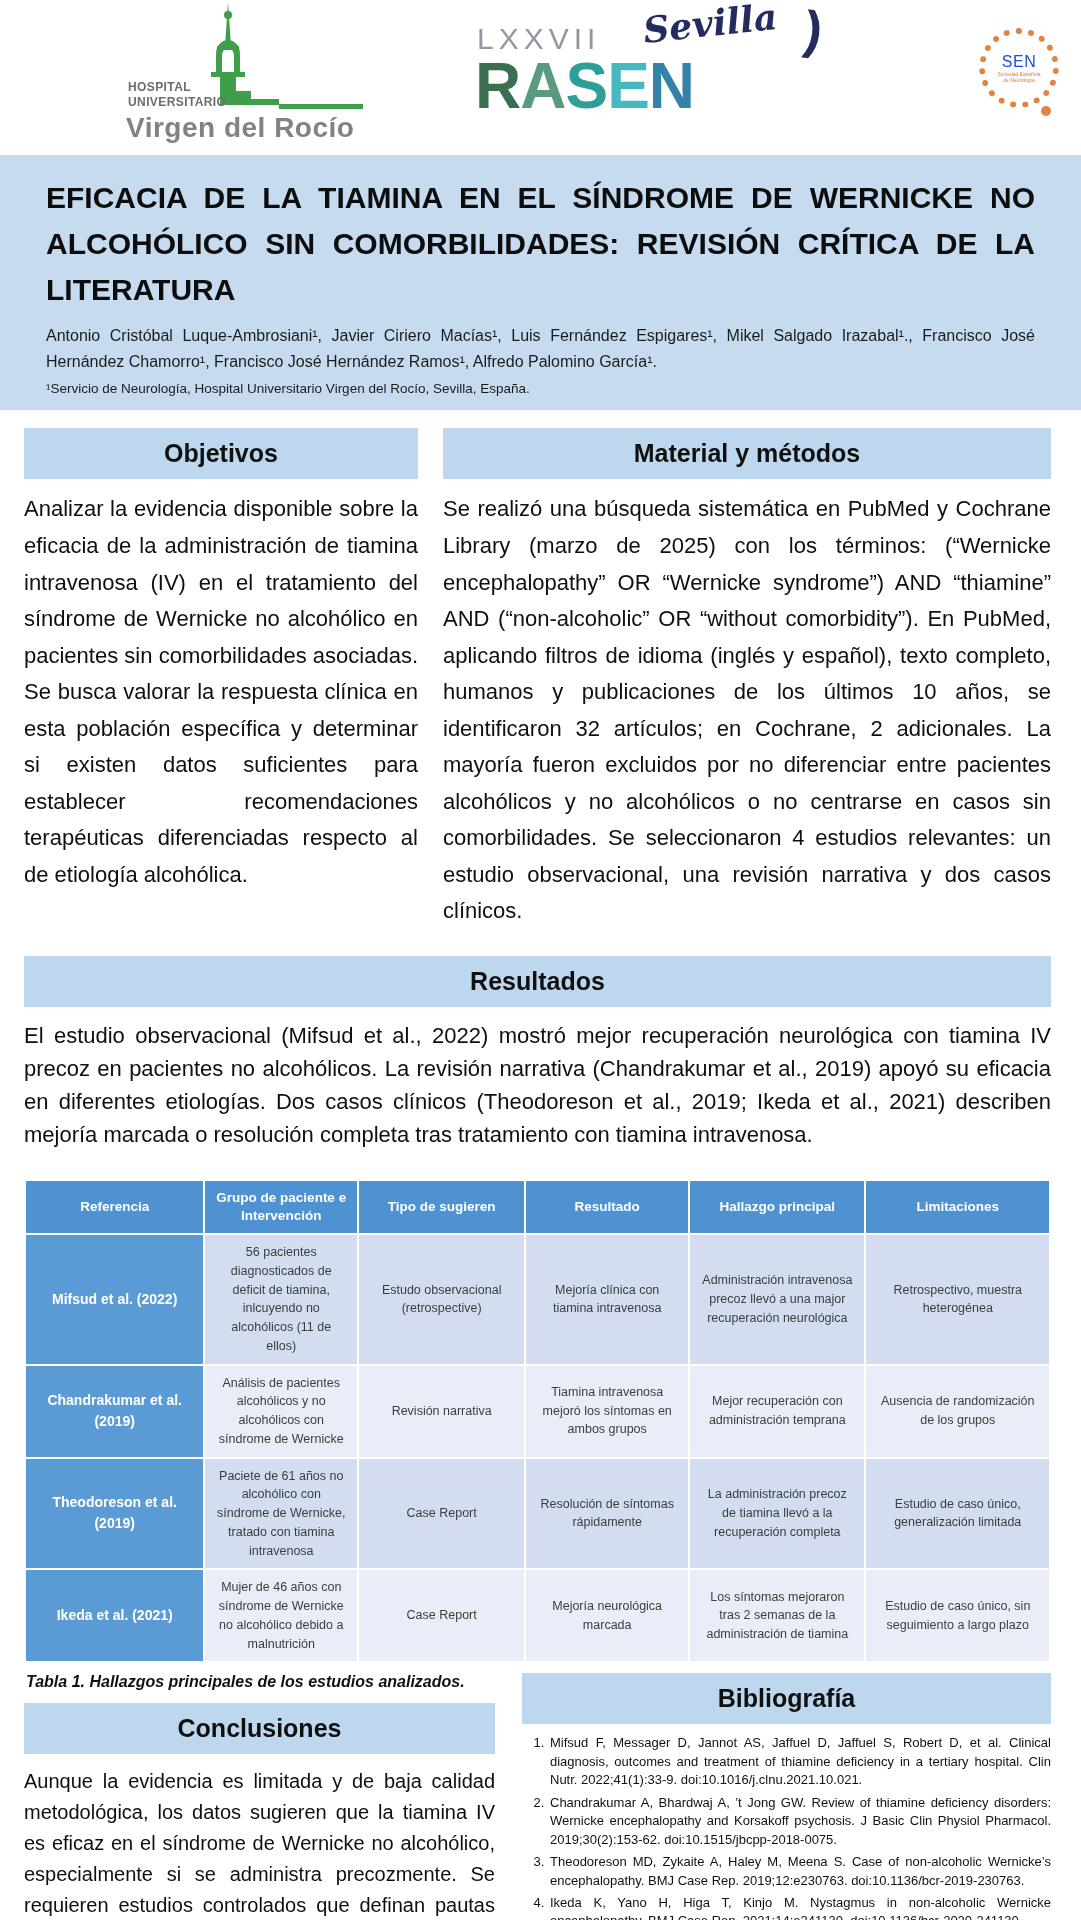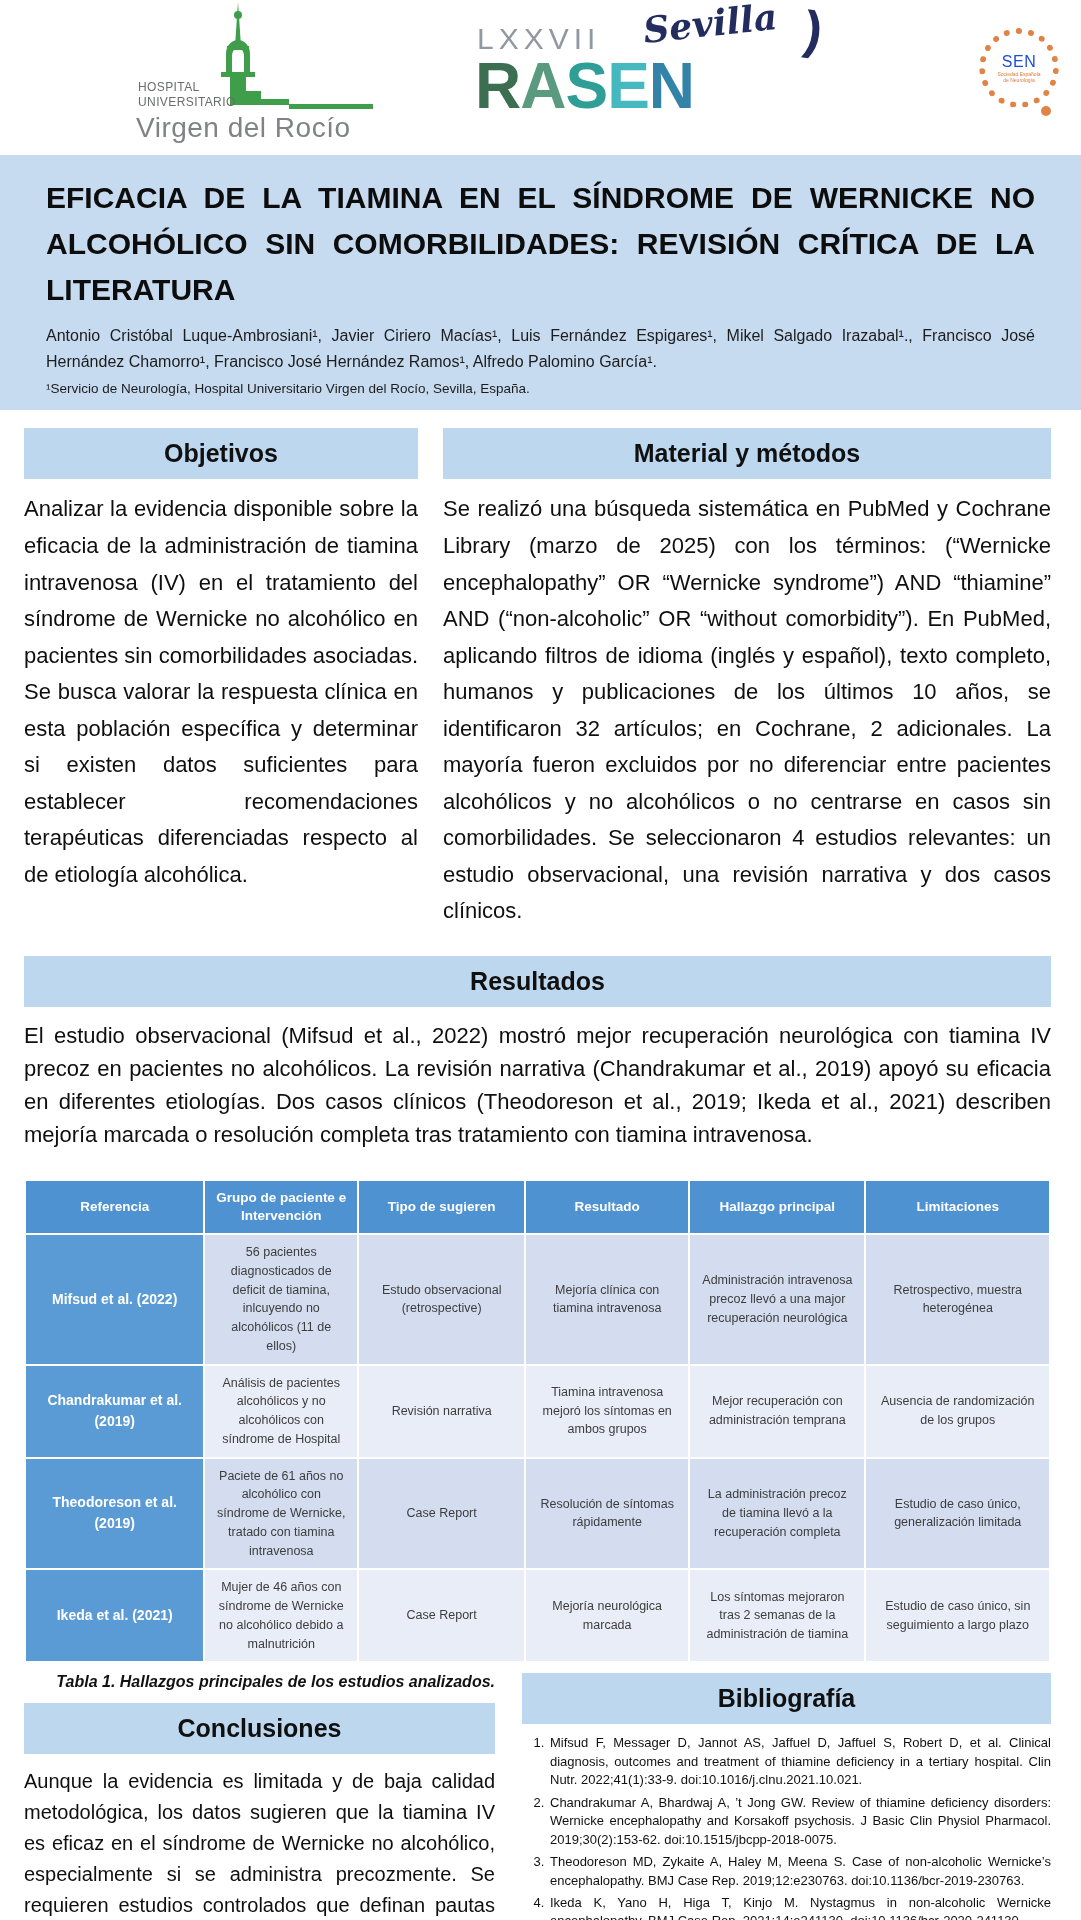"HOSPITAL" .hospital { font-weight: none -> bold; left: 118px -> 108px }
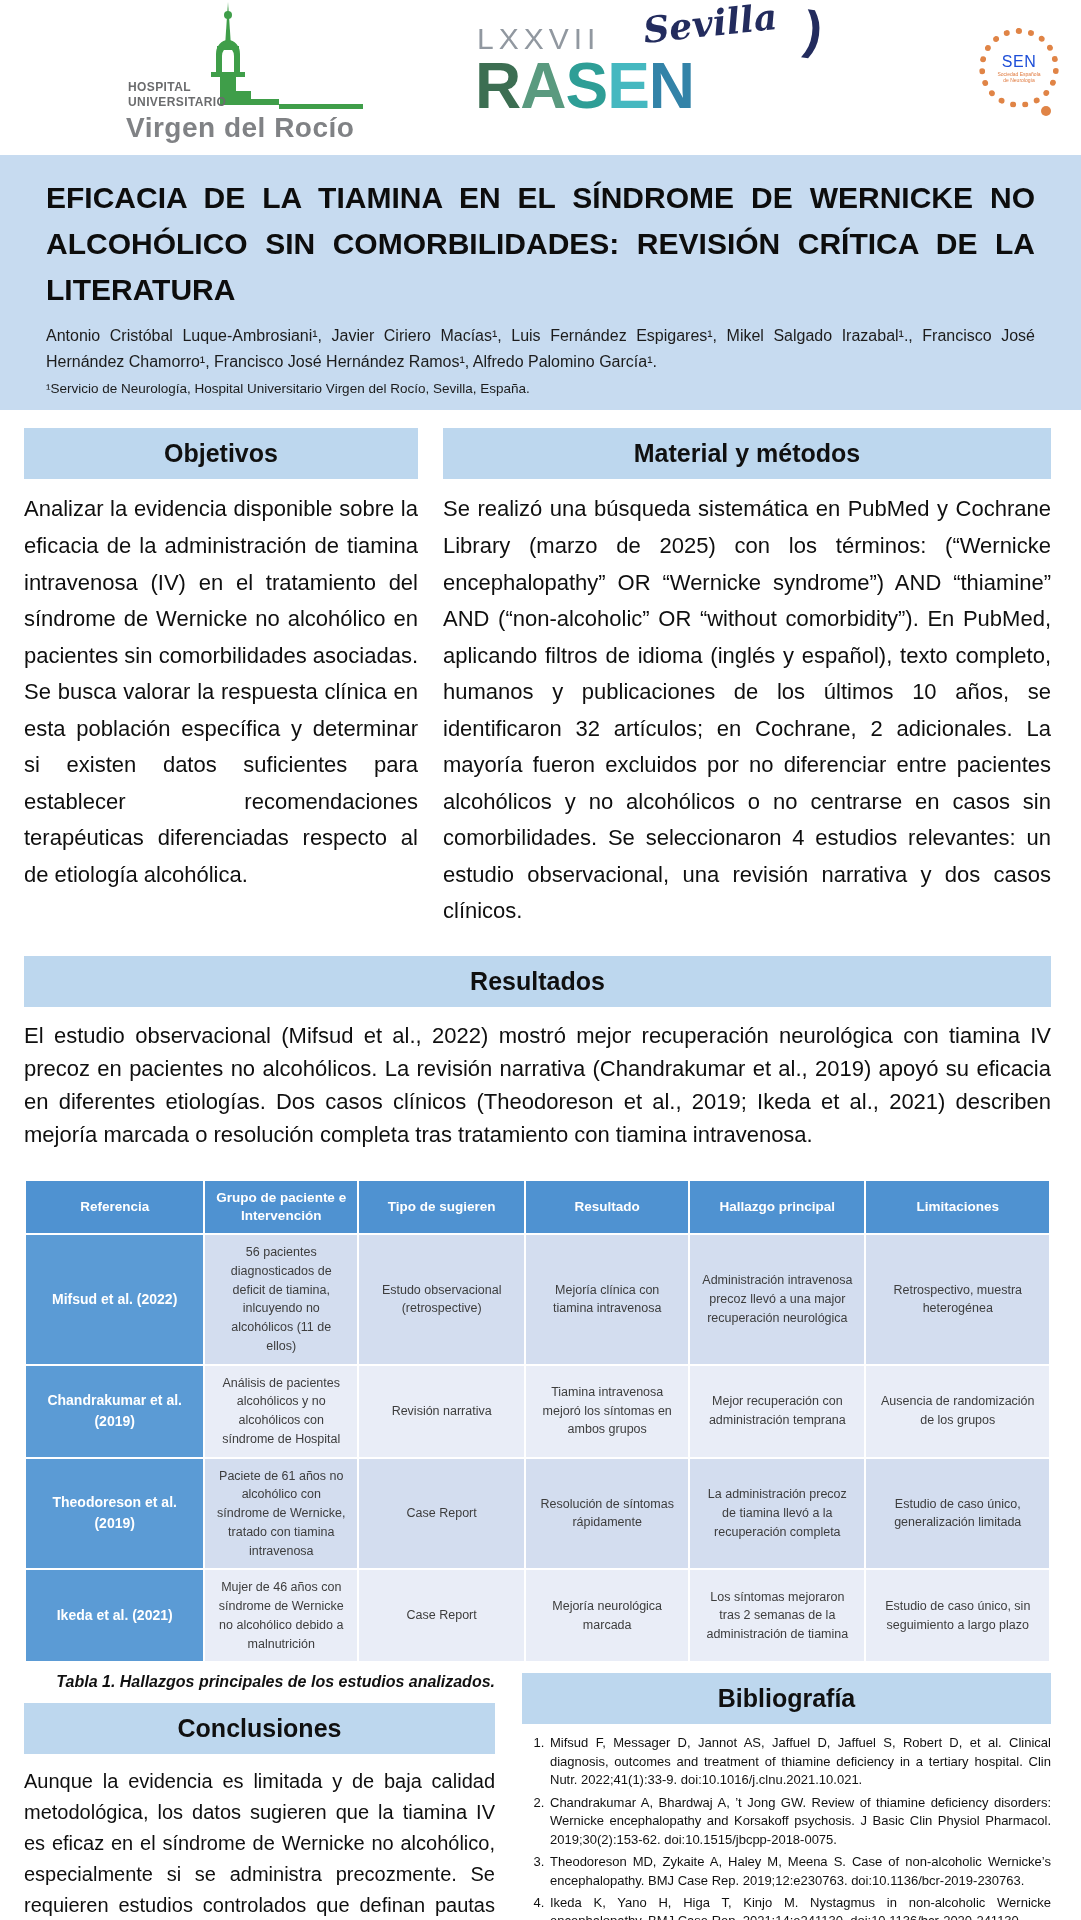"Análisis de pacientes alcohólicos y" td { text: Hospital -> Wernicke }
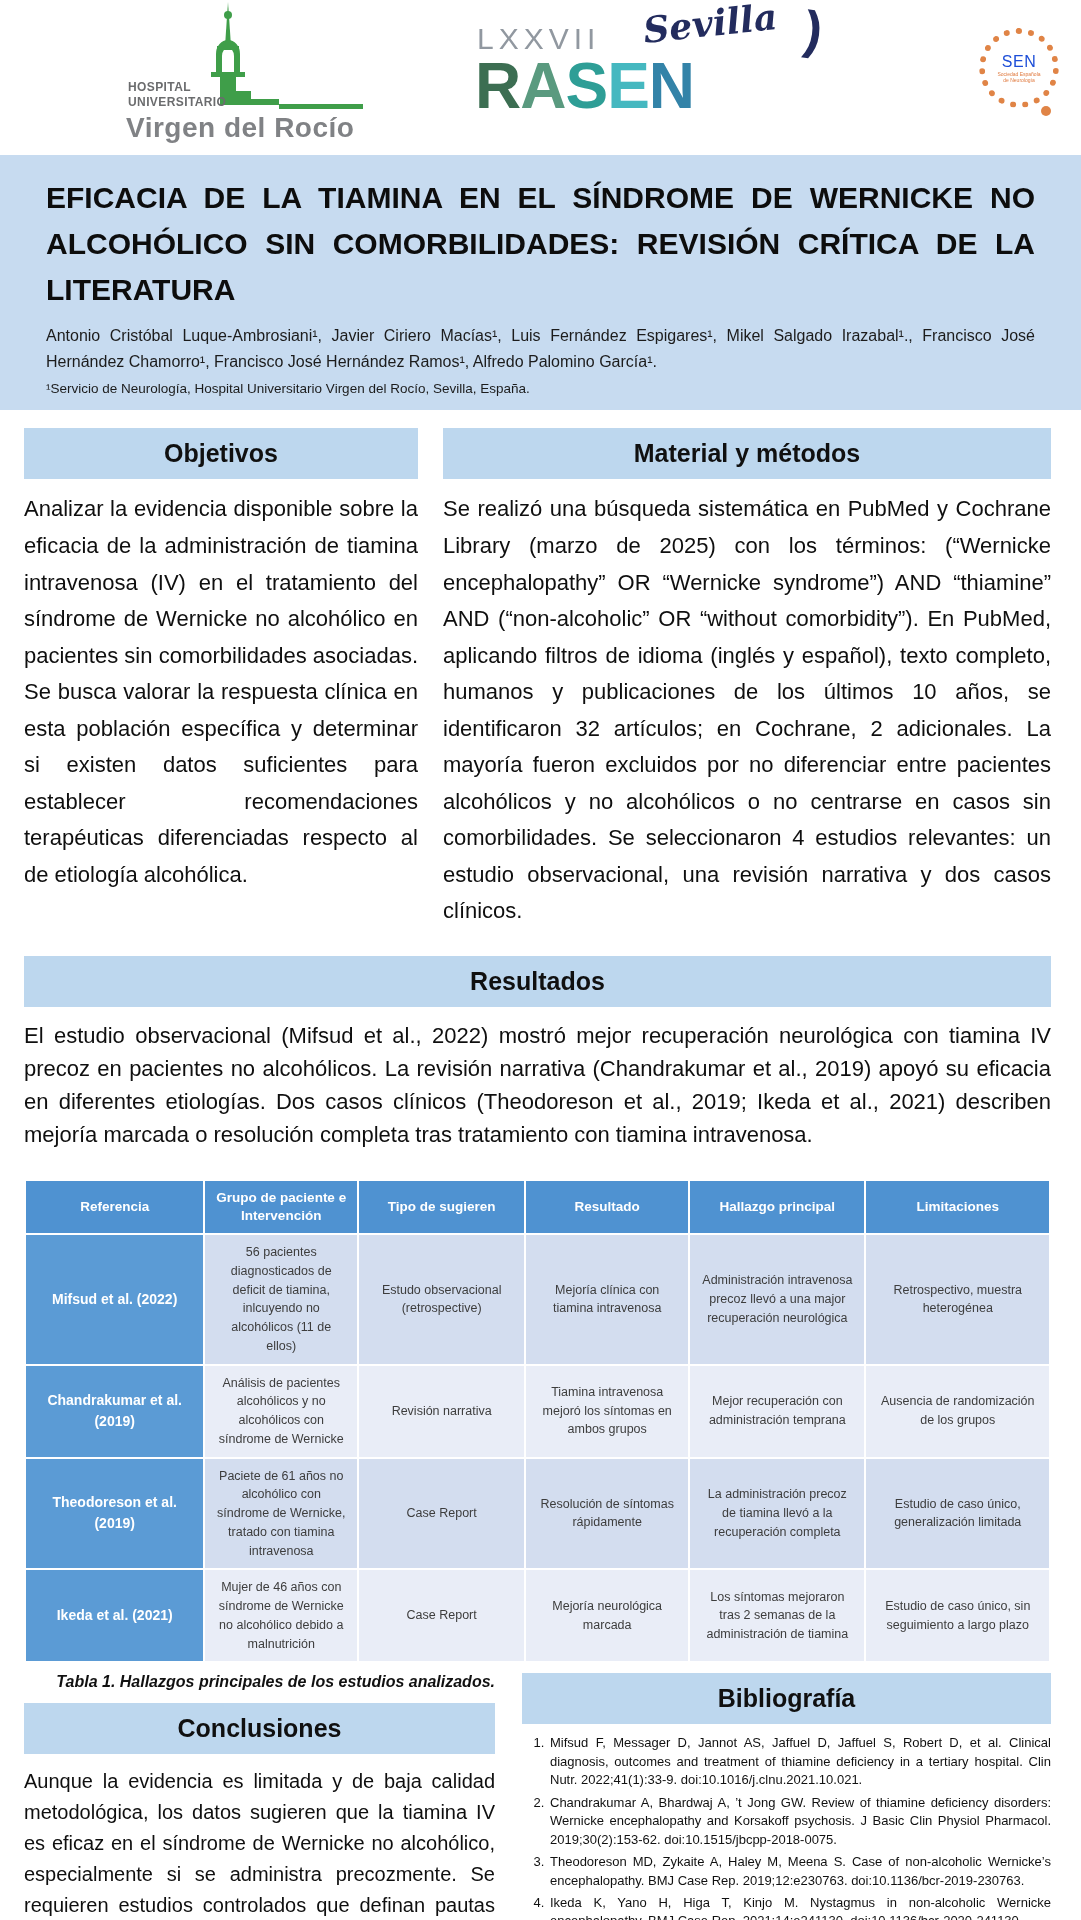"Tabla 1. Hallazgos principales de" .caption { text-align: right -> none }
